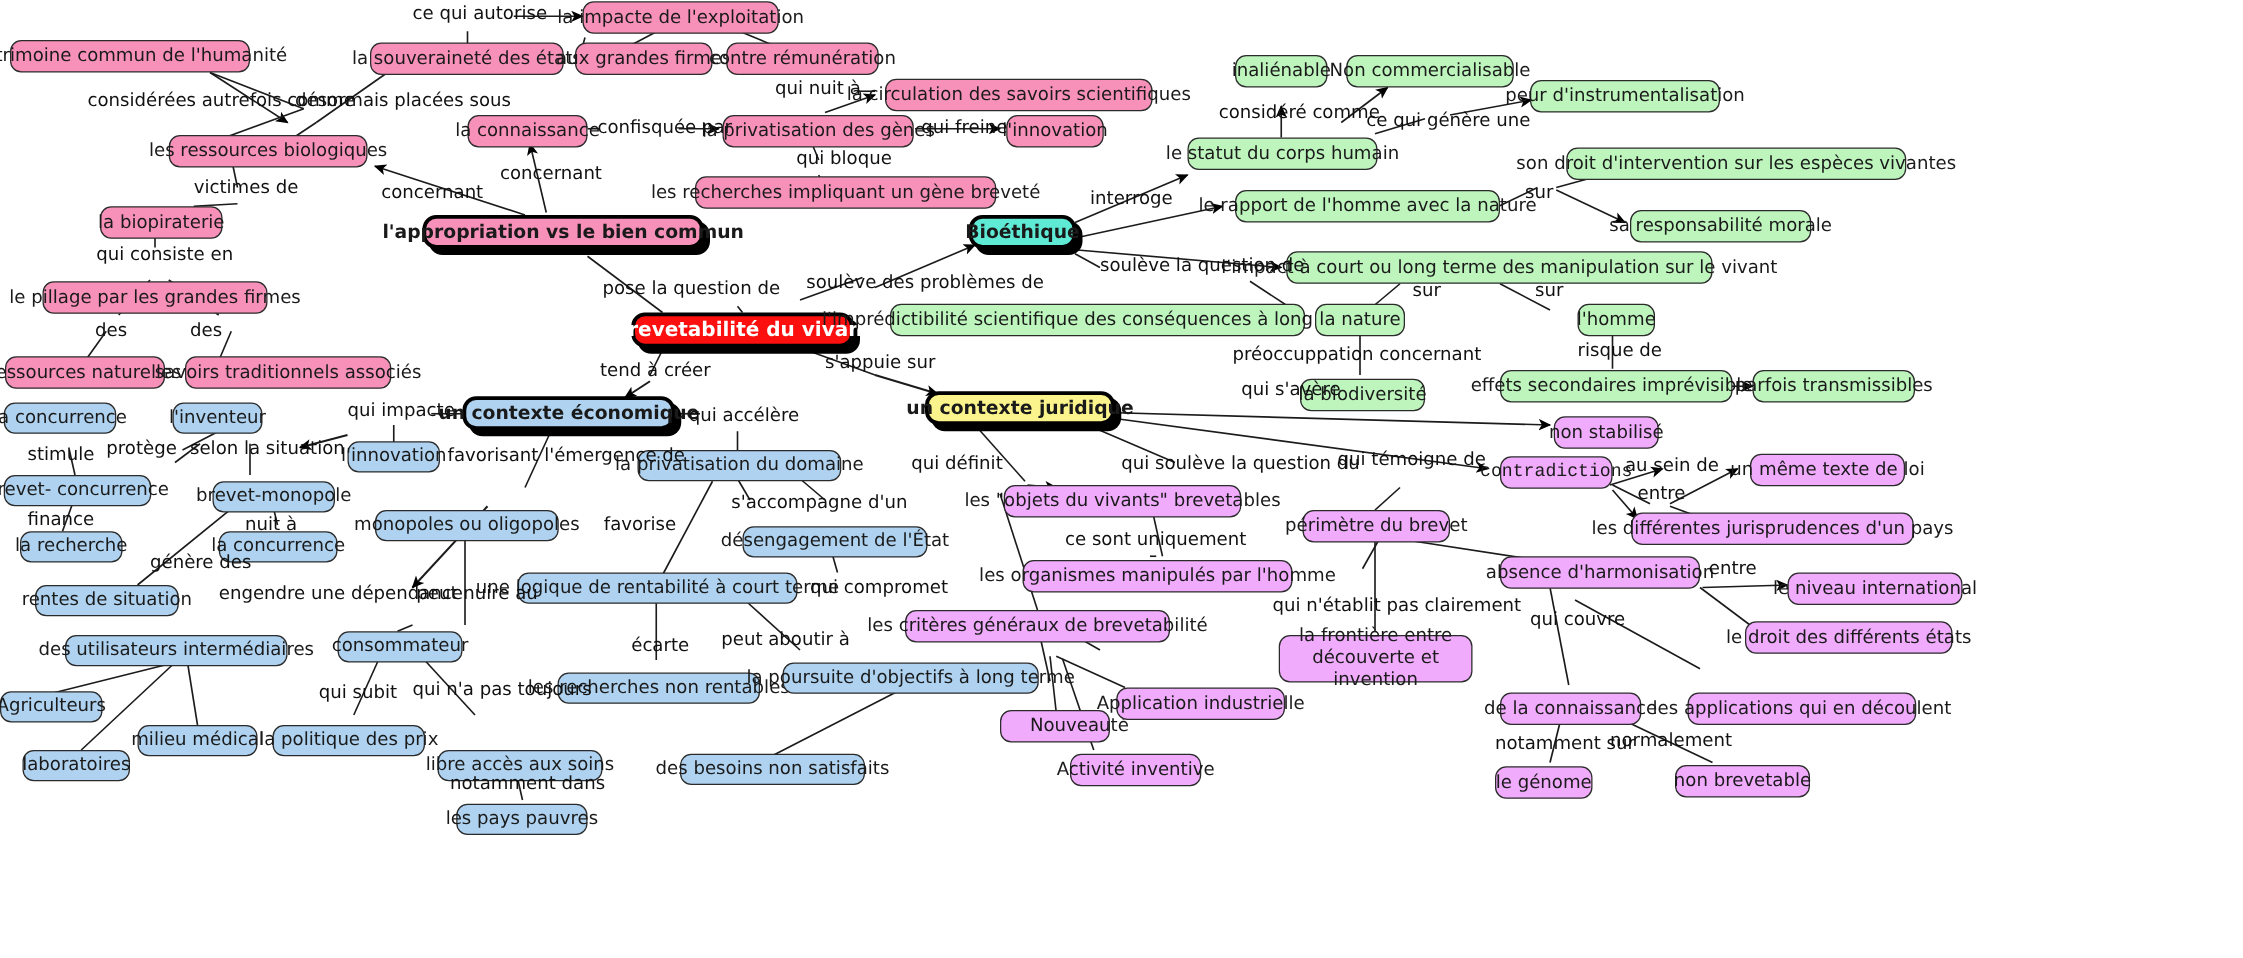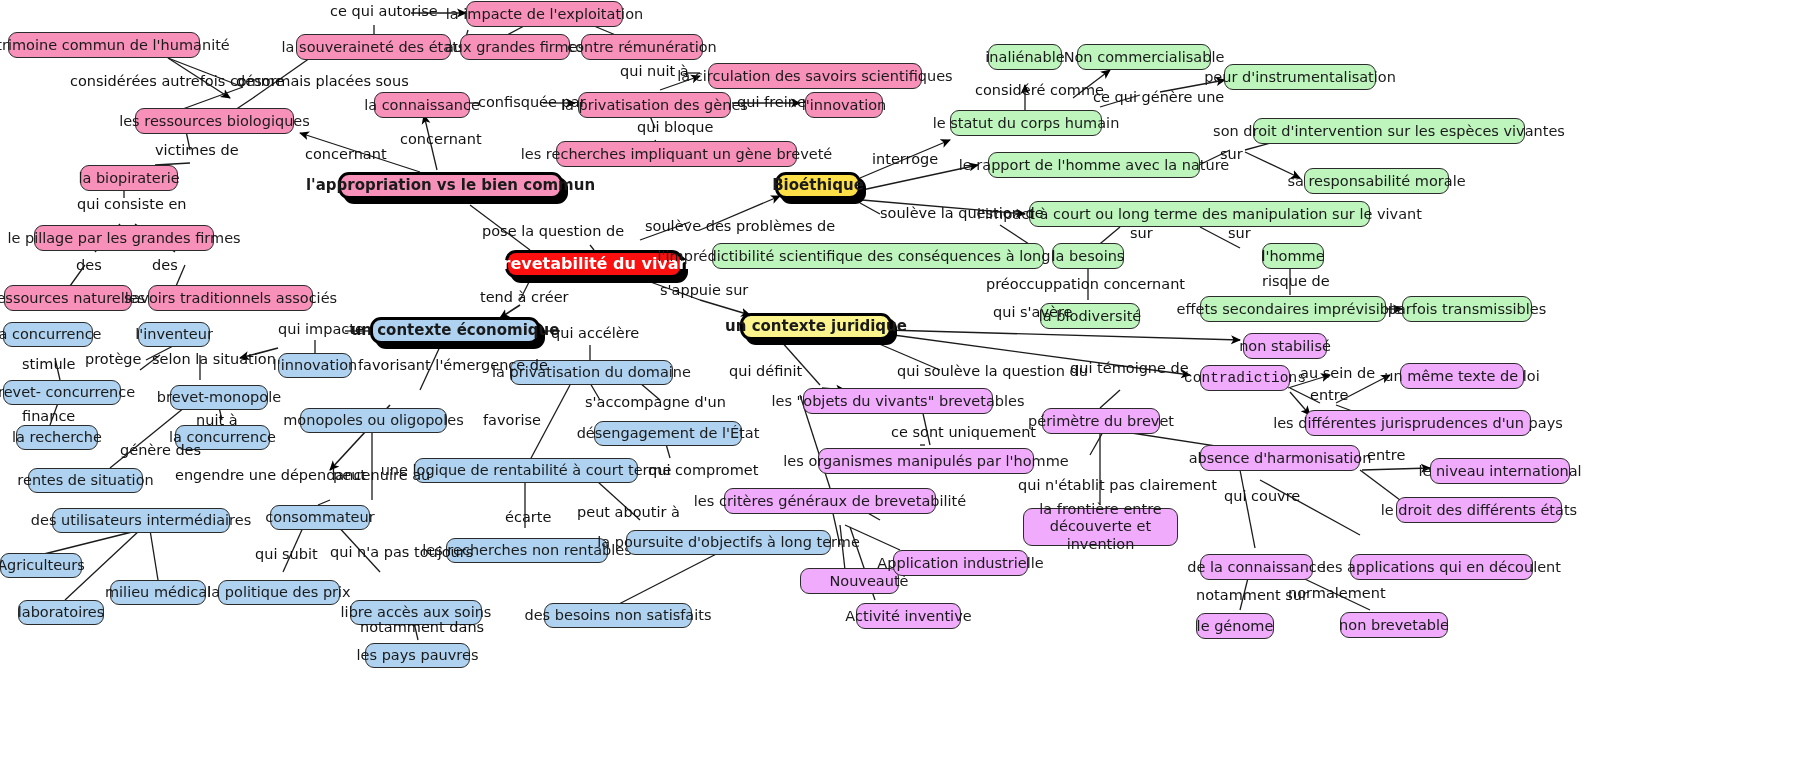"Bioéthique" .main.green { background: #fde047 -> #5eead4 }
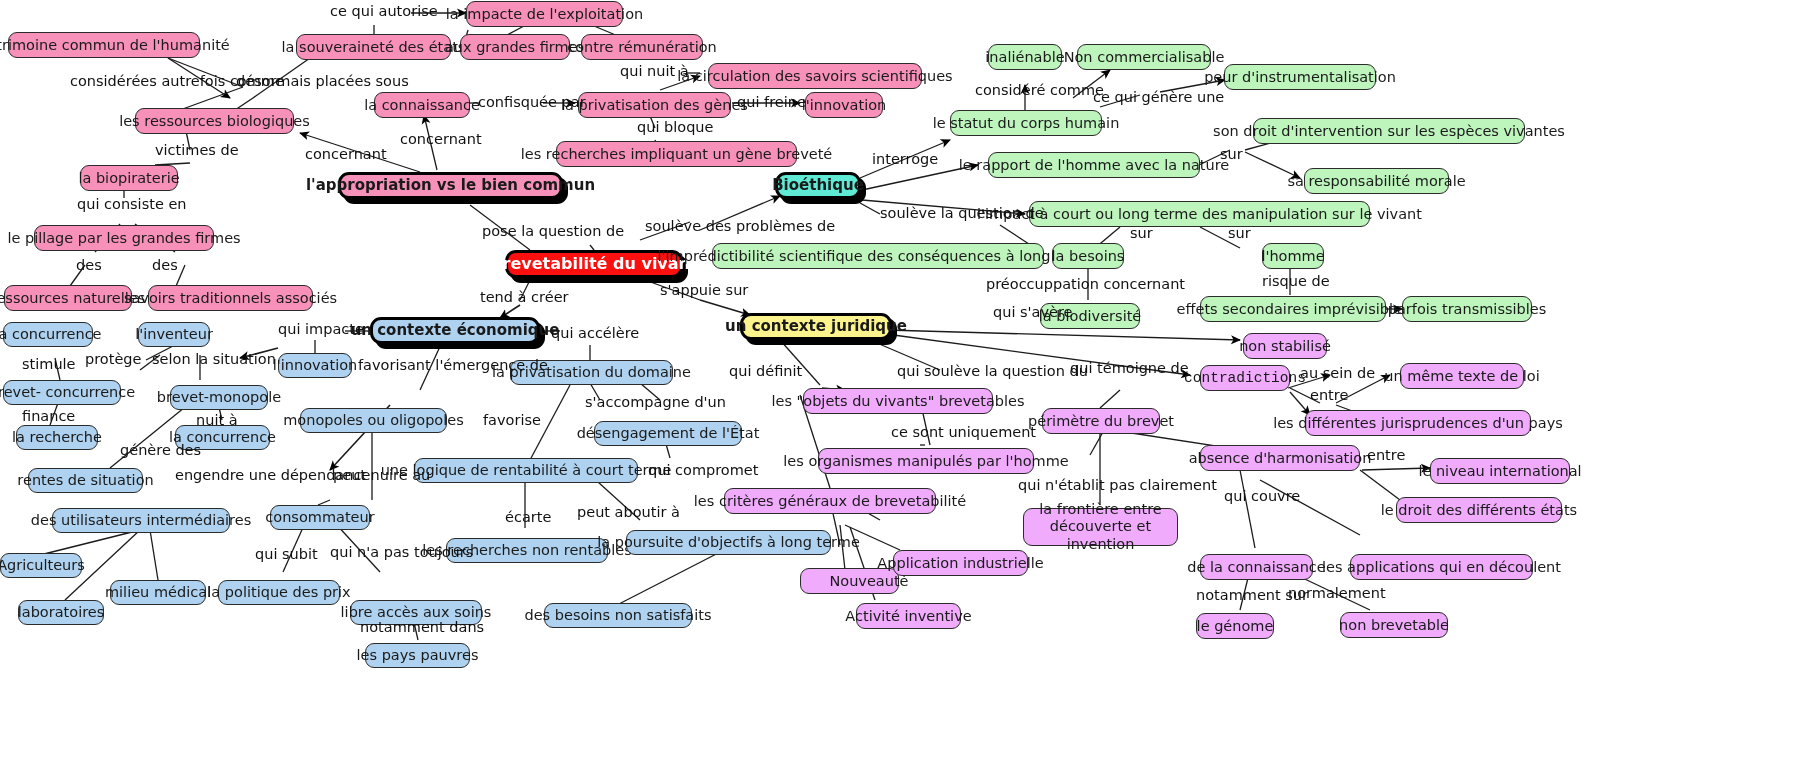"la besoins" div.node { text: besoins -> nature }
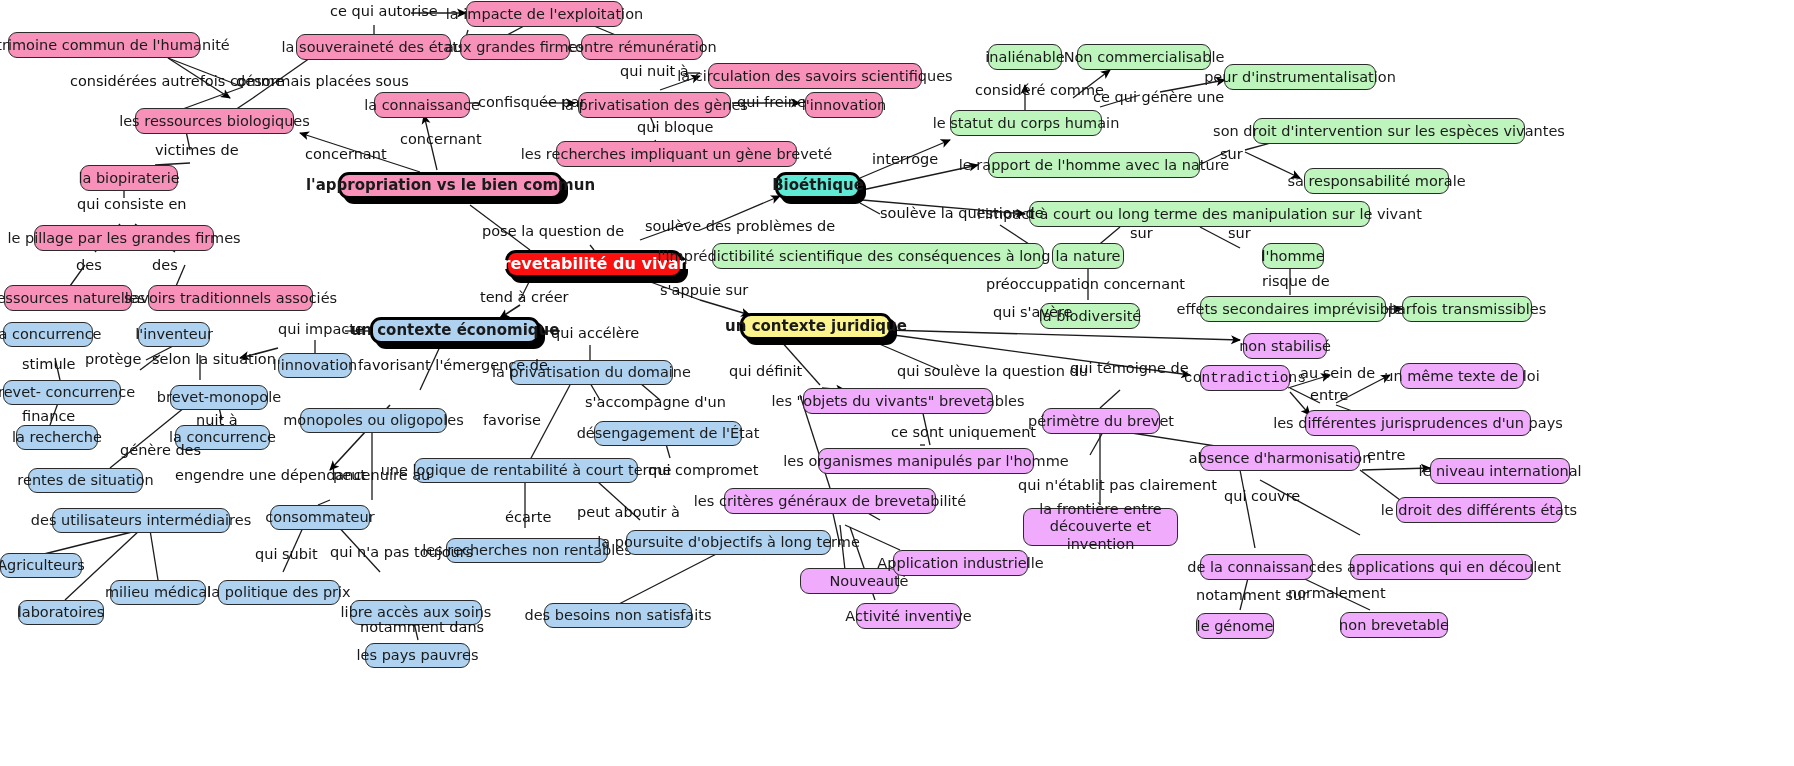"ce sont uniquement" div.lbl { left: 891px -> 852px }
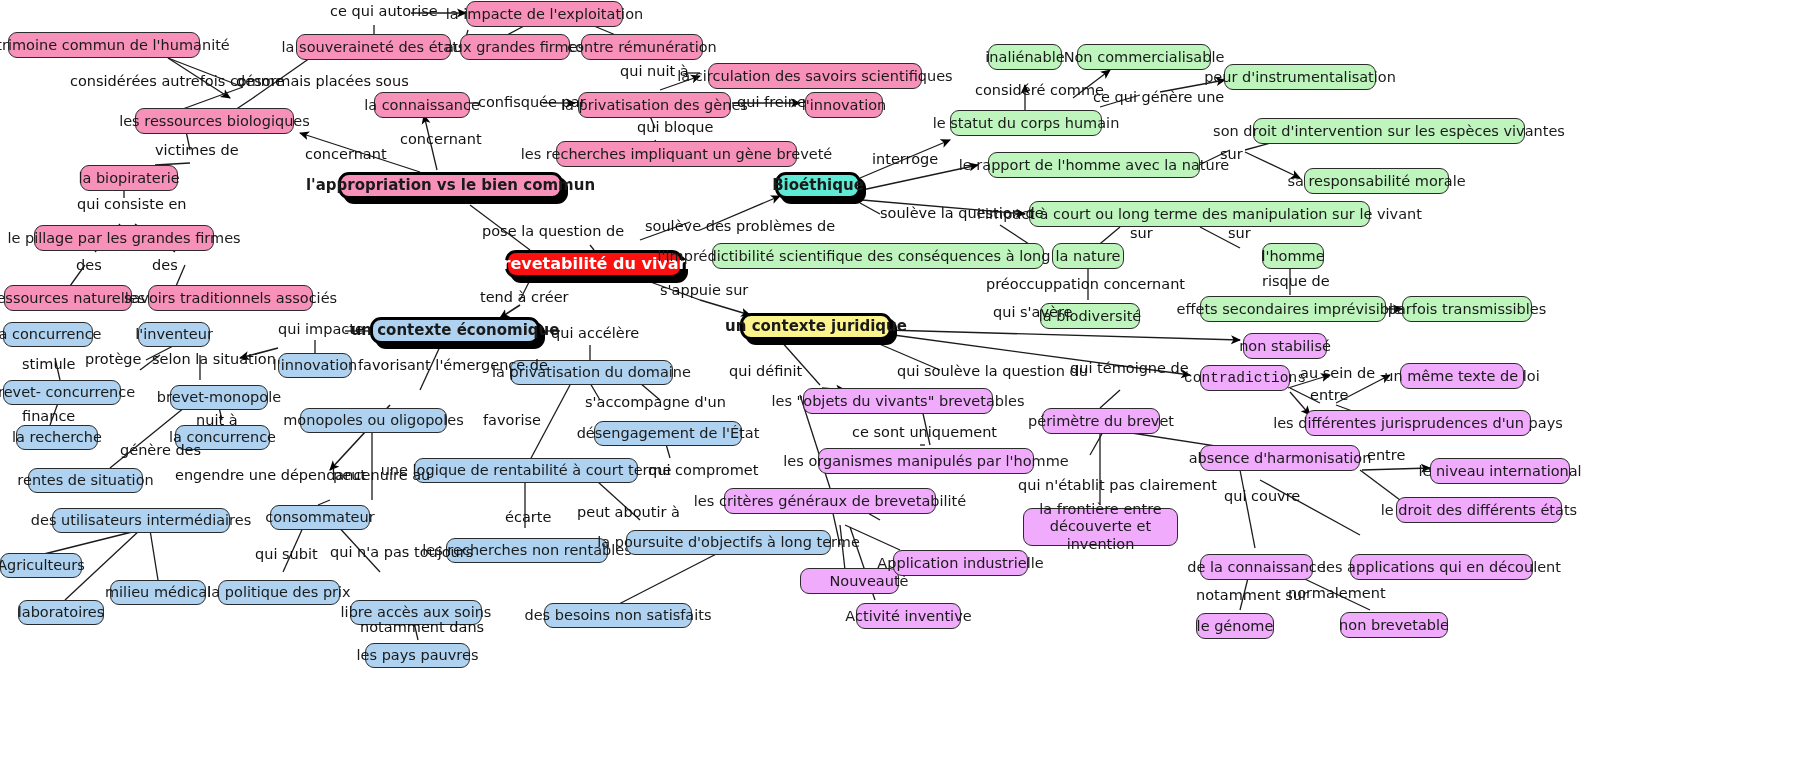"Nouveauté" div.node { width: 99px -> 88px }
